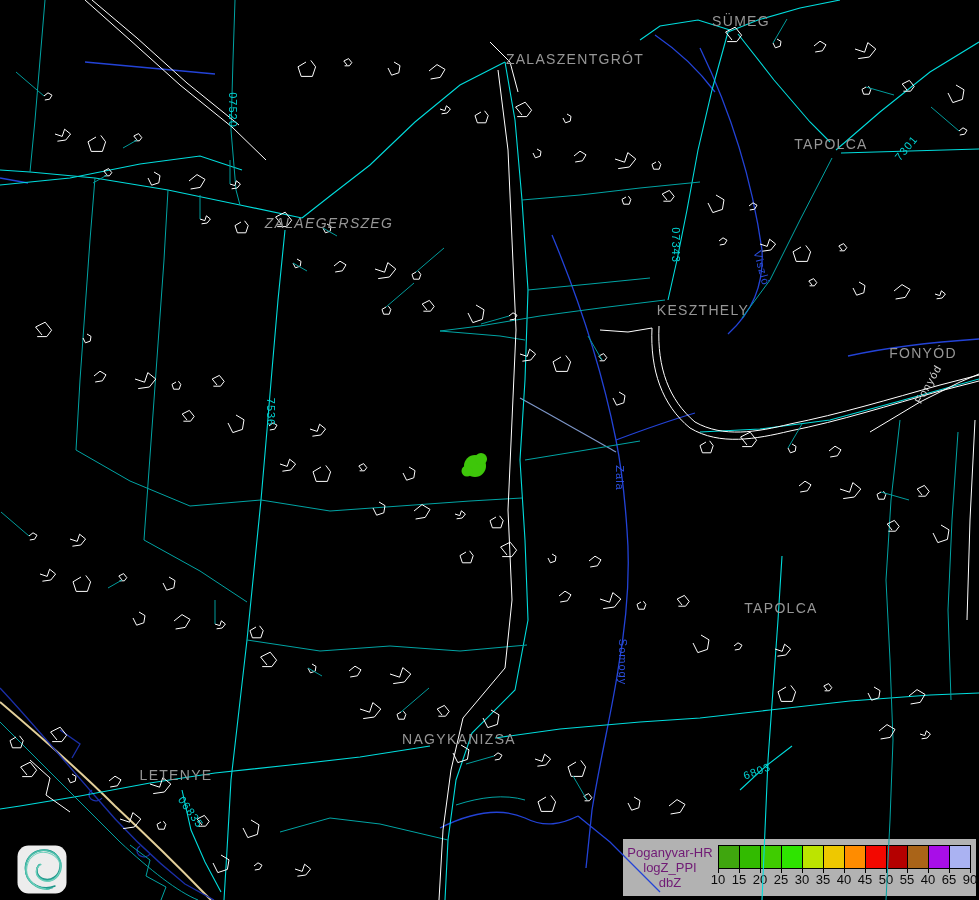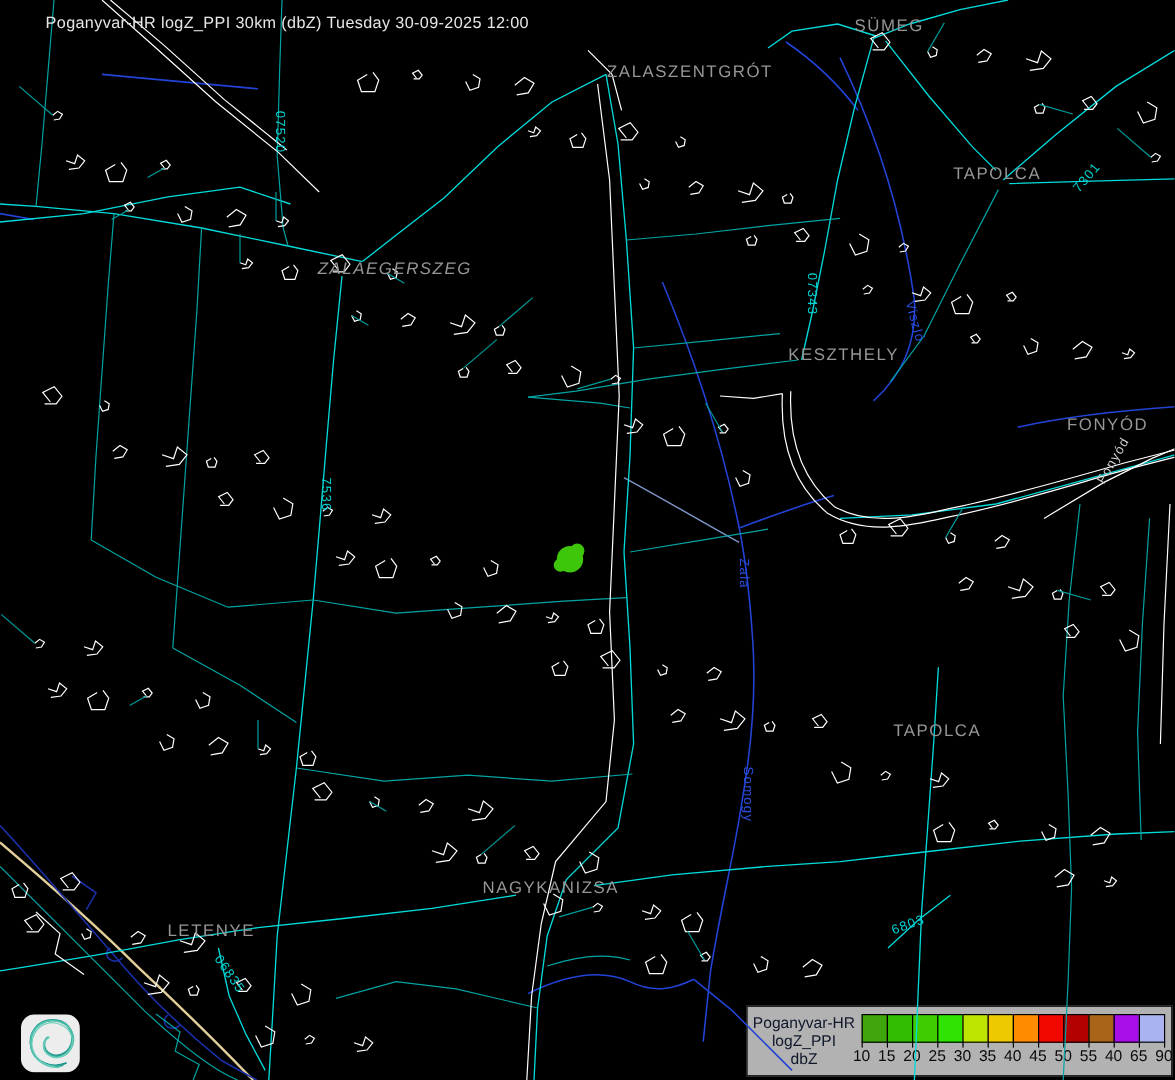"Poganyvar-HR logZ_PPI 30km (dbZ) Tuesday" div { html: <div>Poganyvar-HR logZ_PPI 30km (dbZ) Tuesday 30-09-2025 12:00</div> -> none }
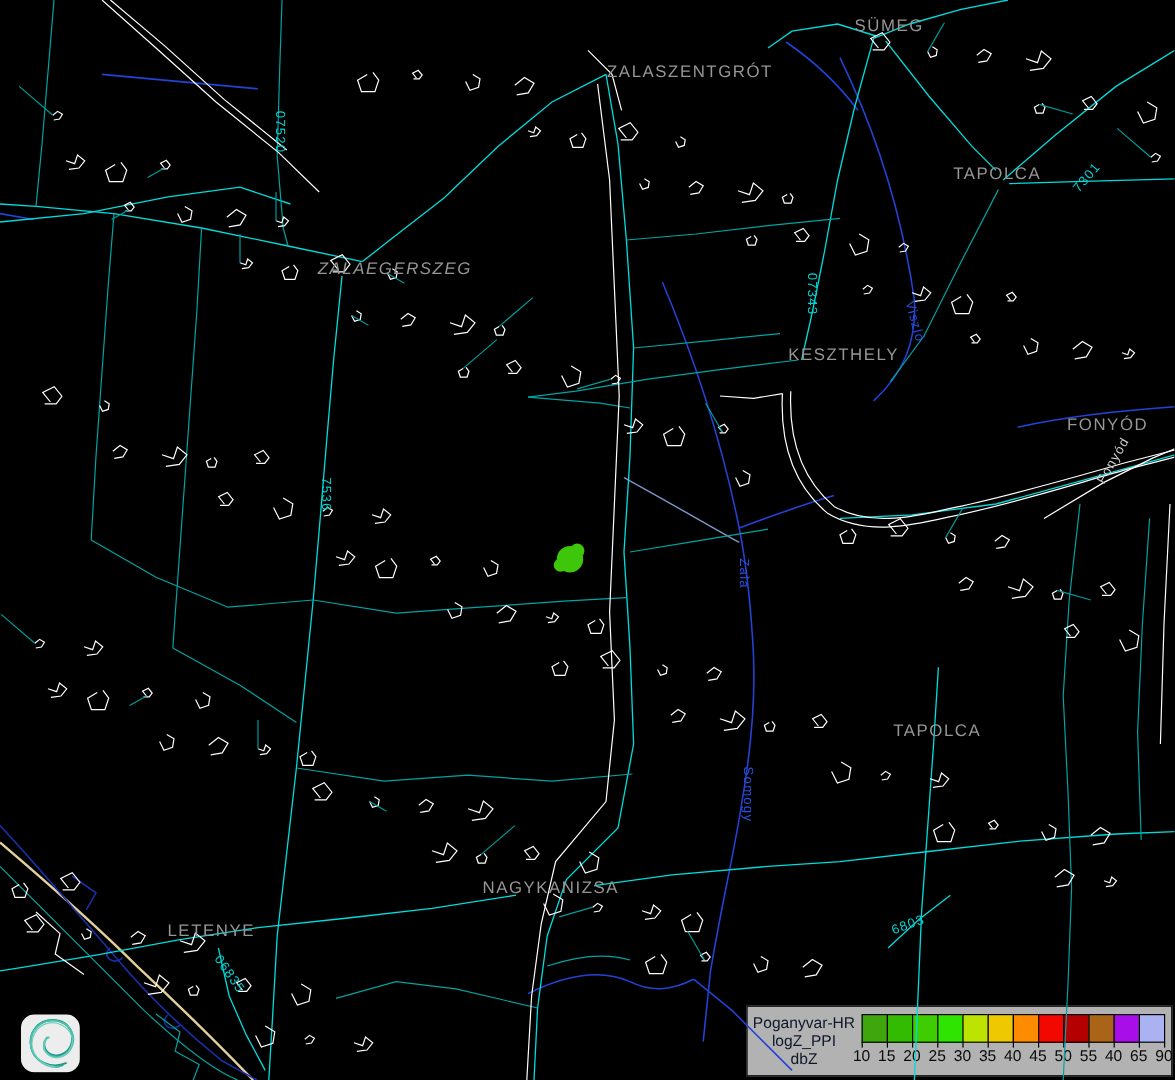"KESZTHELY" div.city-label { top: 295px -> 310px }
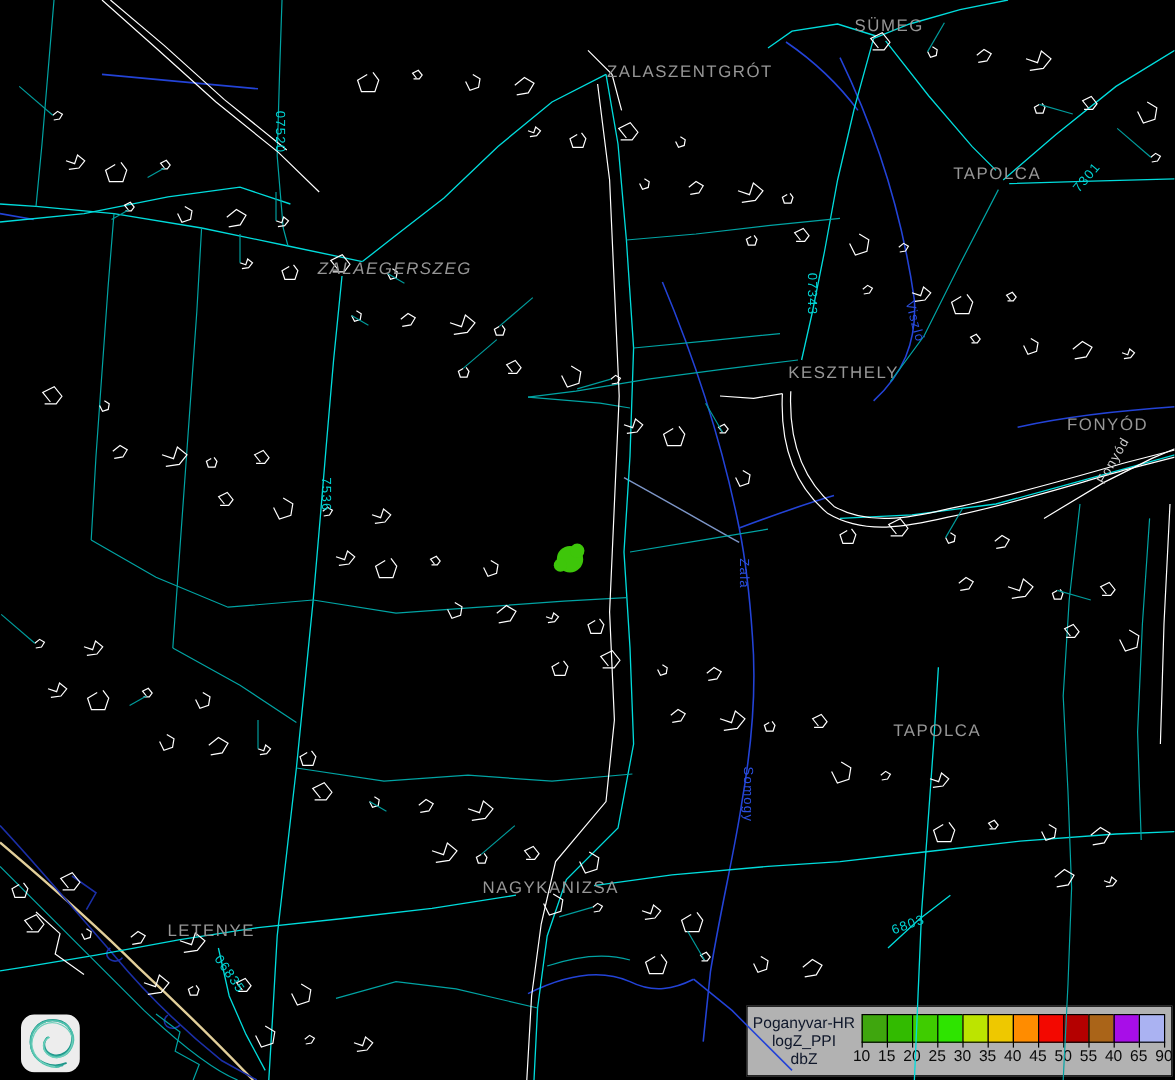"Poganyvar-HR" .legend-text { color: #0f172a -> #701a75 }
